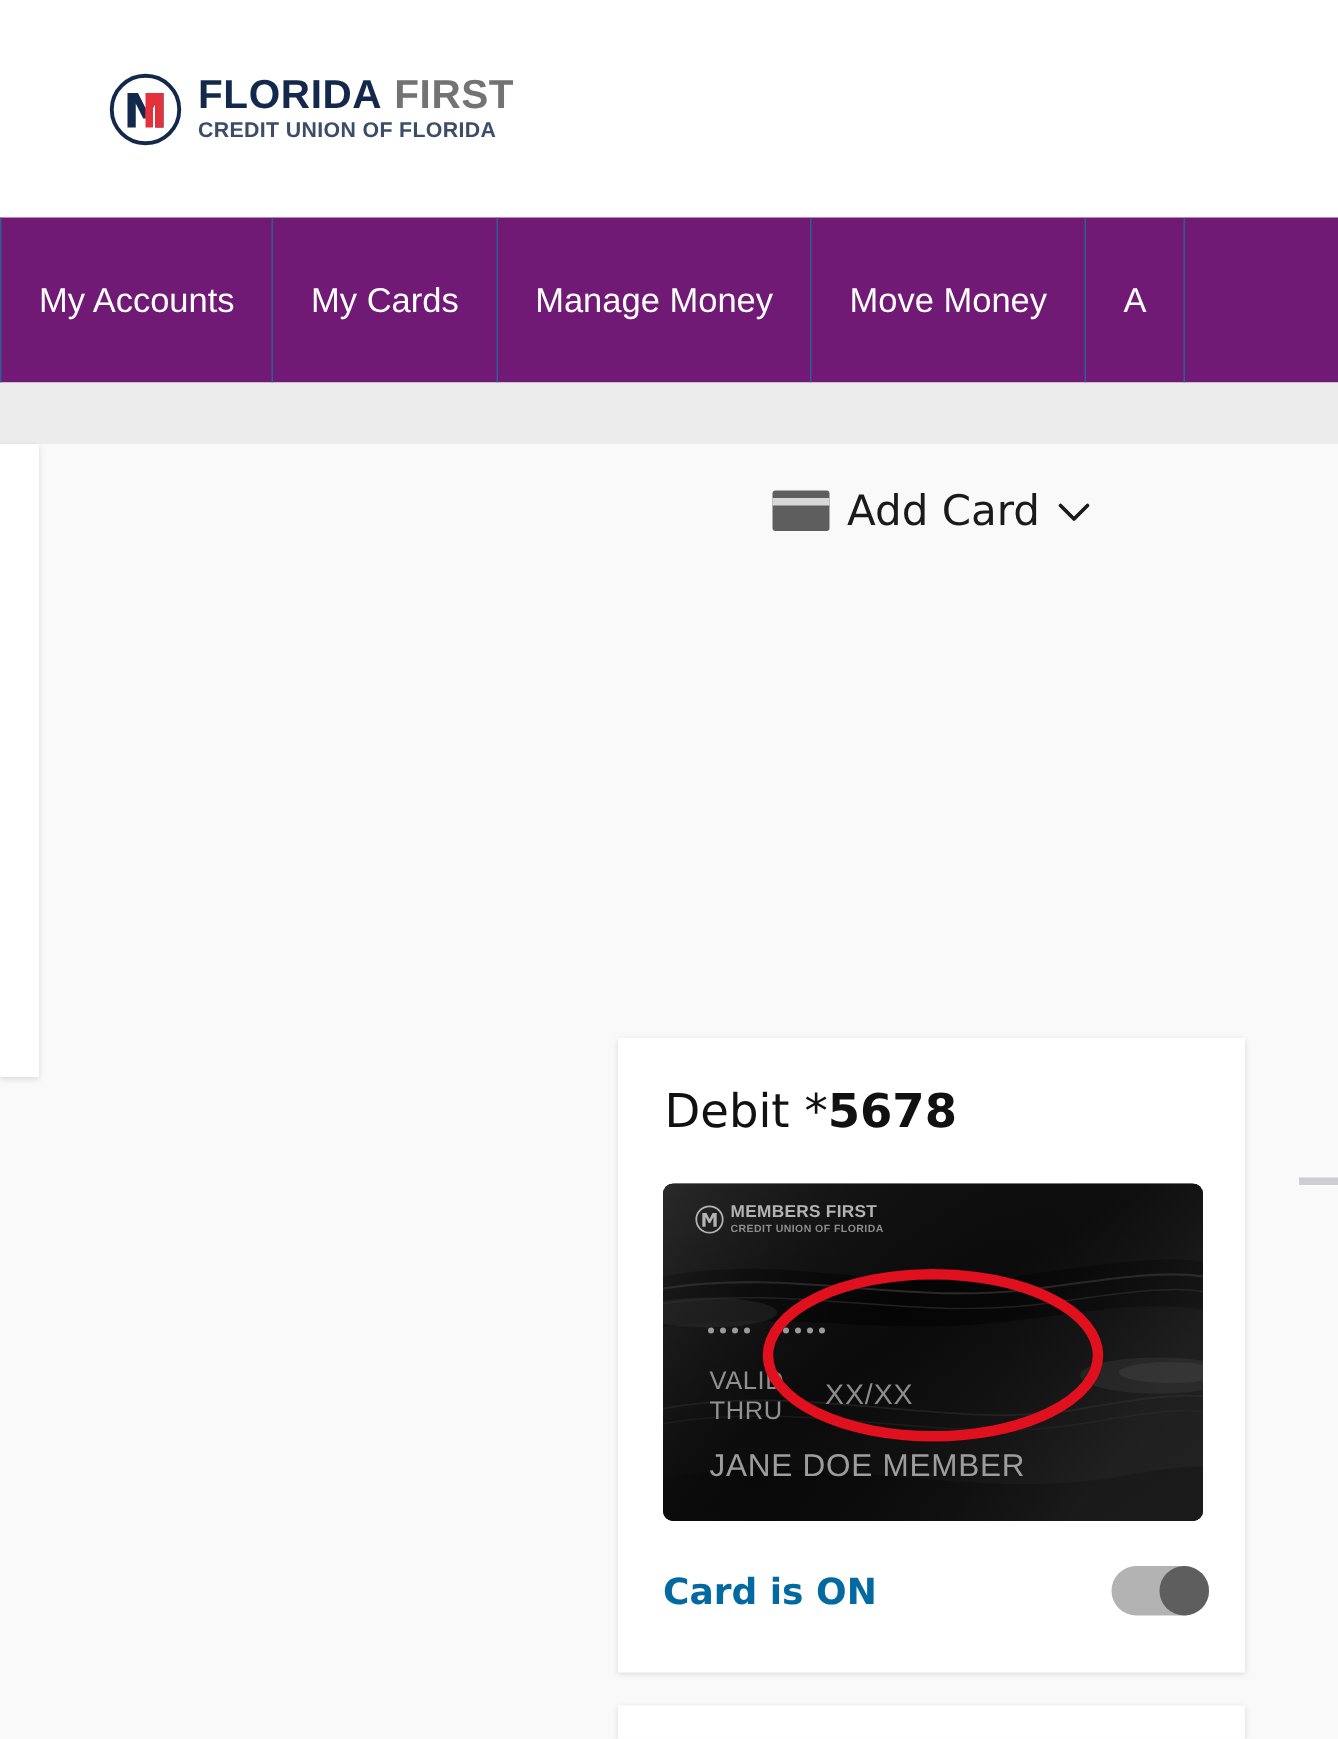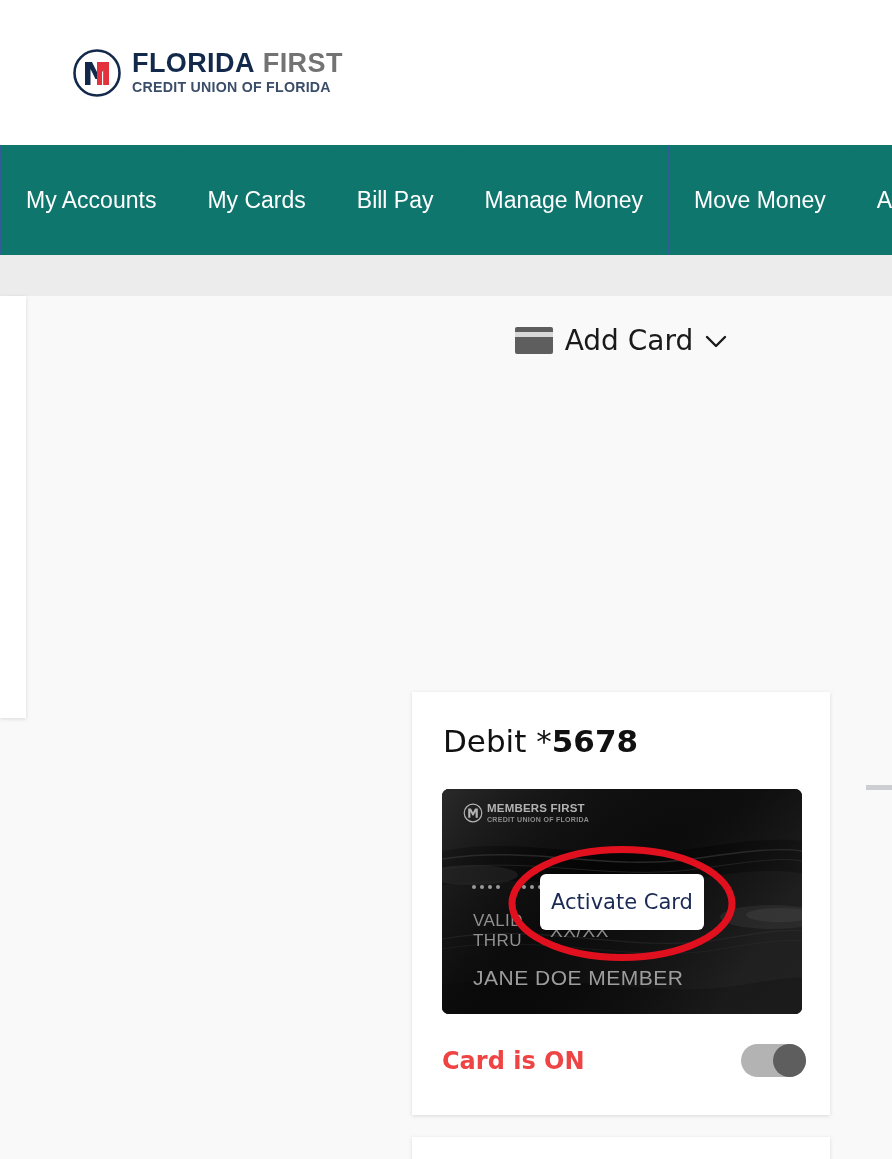"My Accounts" .navbar { background: #0f766e -> #701a75 }
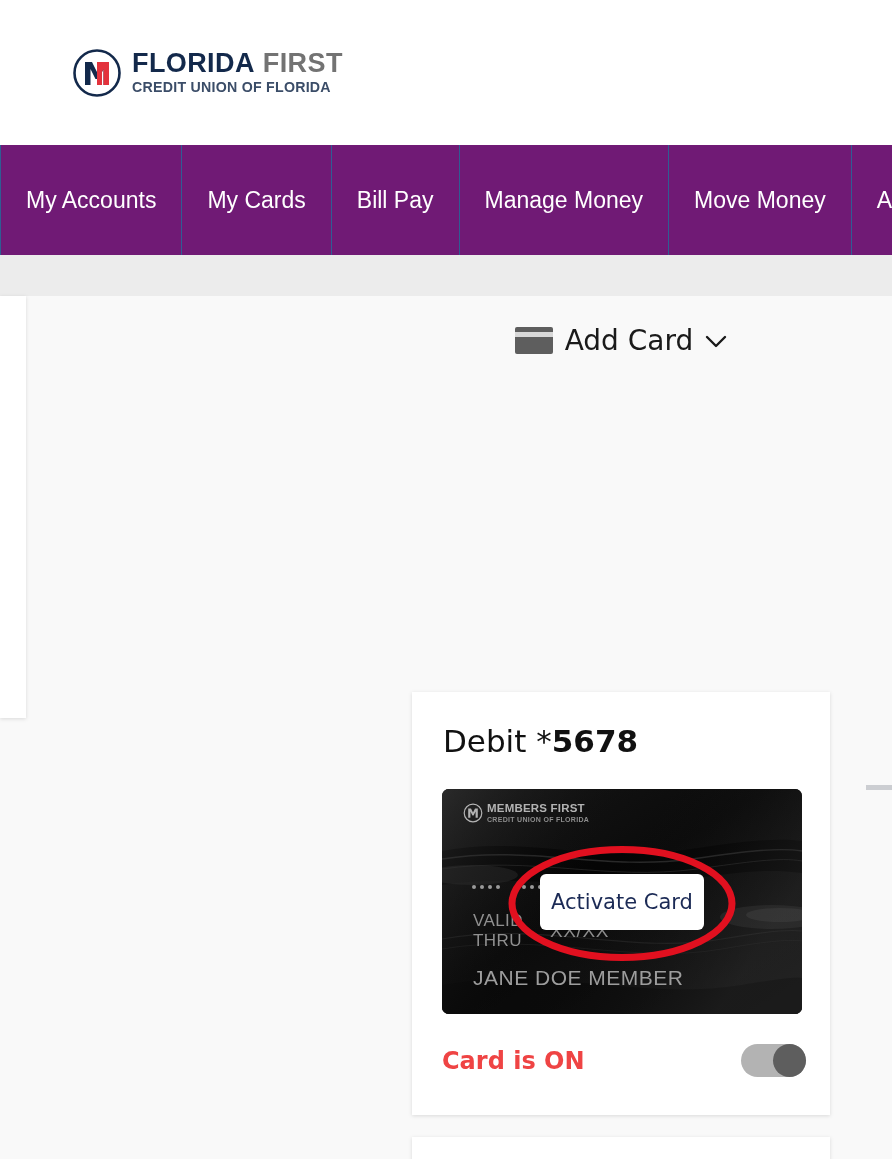"Bill Pay" div.nav-item { html: <div>Bill Pay</div> -> none }
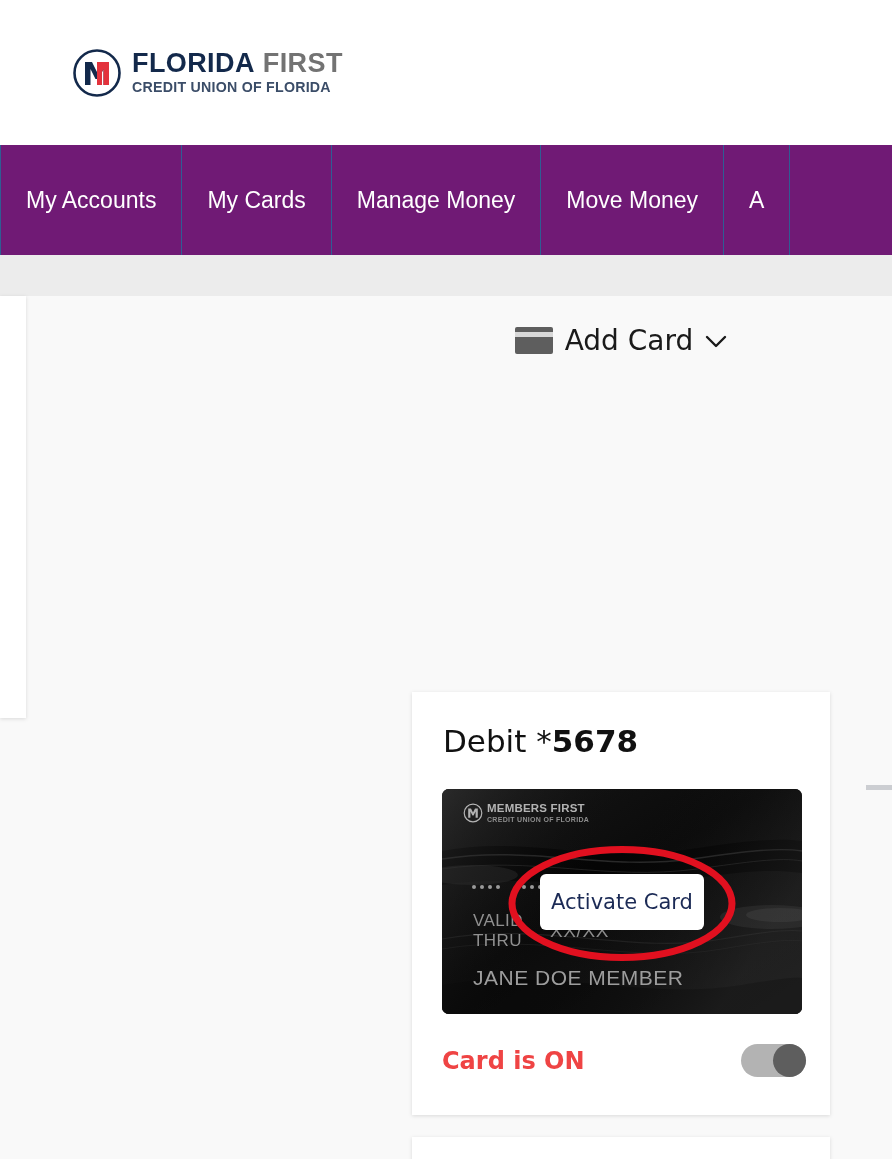"Activate Card" button.activate-btn { html: <button>Activate Card</button> -> none }
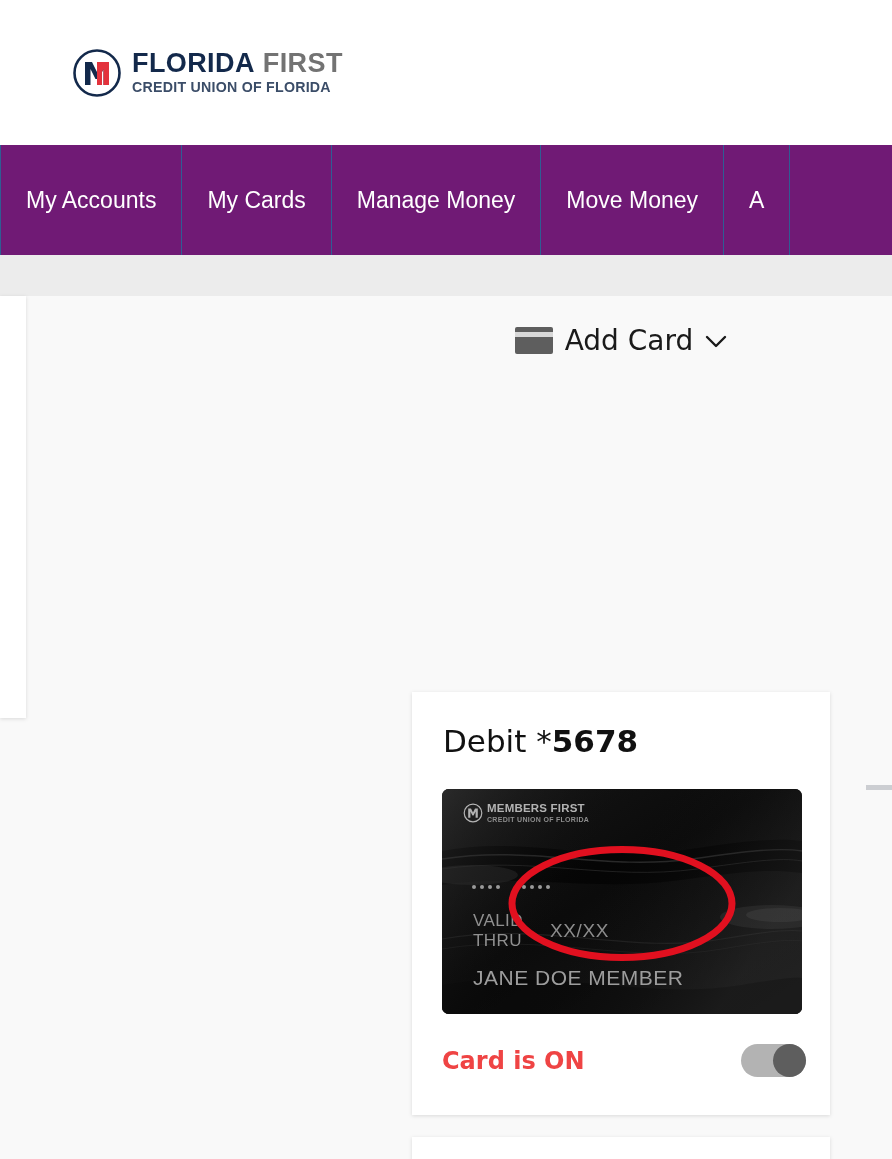"Card is ON" .cardon-label { color: #ef4444 -> #0369a1 }
